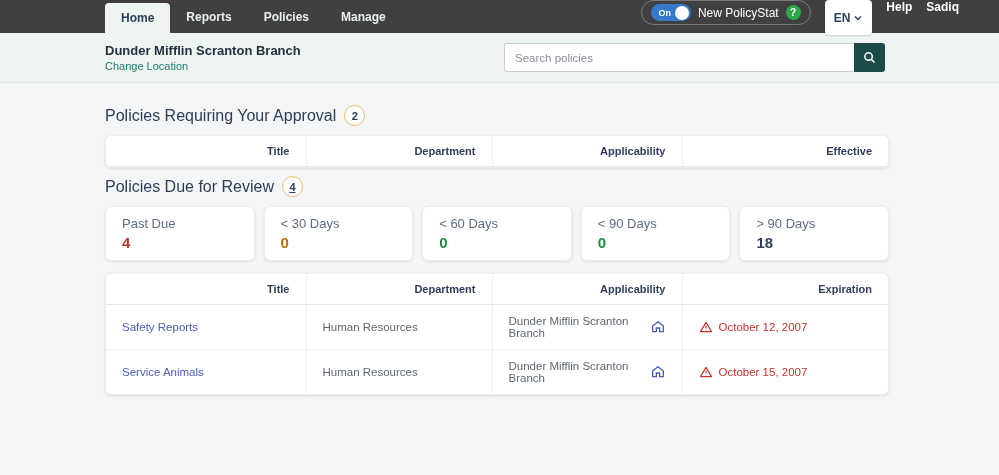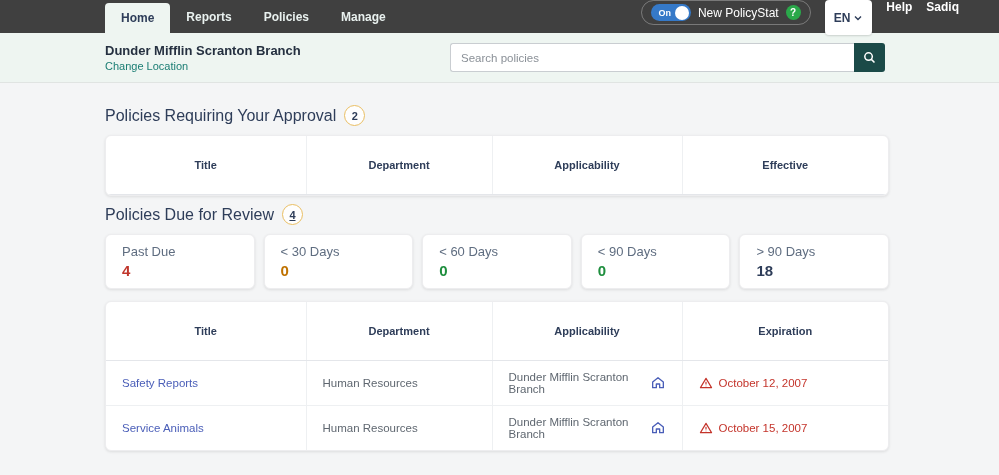"Search policies" .search-input { width: 404px -> 350px }
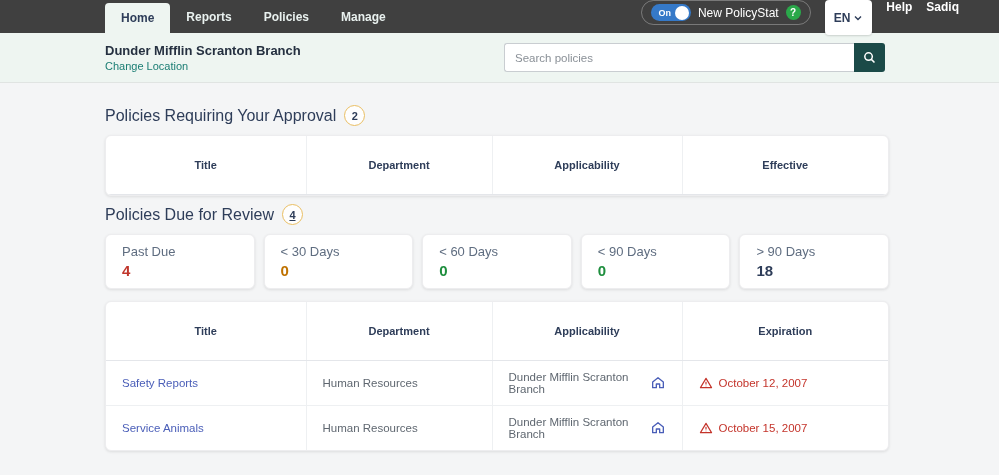"Title" th { padding: 23px 16px -> 9px 16px; text-align: center -> right }
